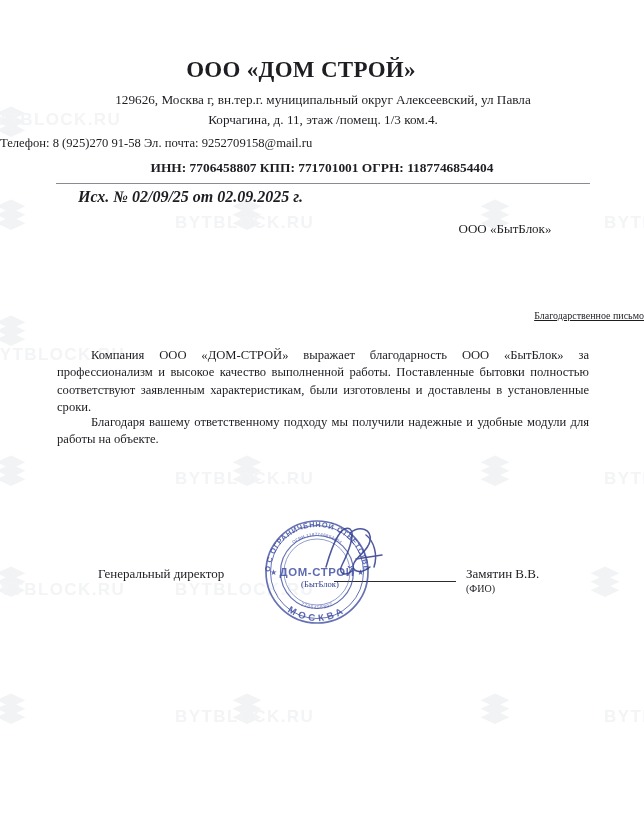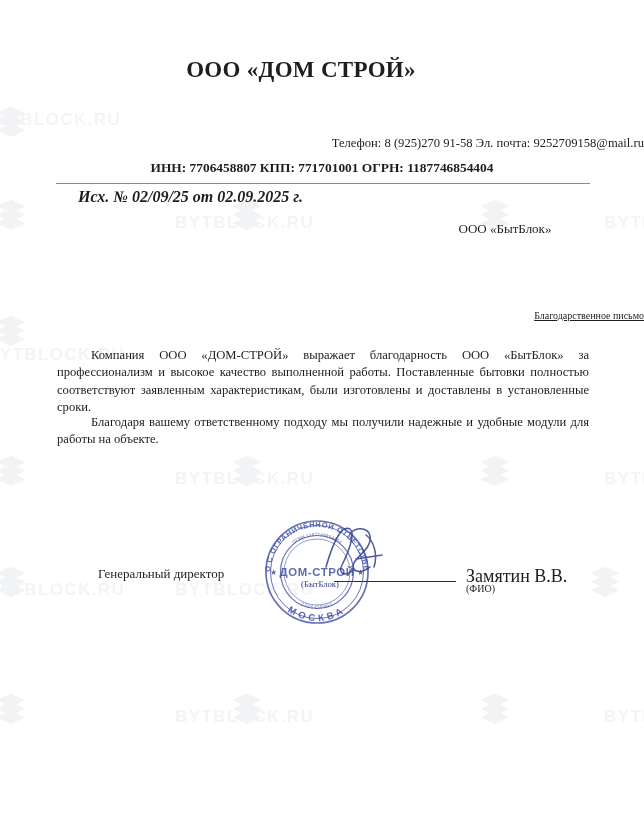"129626, Москва г, вн.тер.г." div.hdr-address { html: none -> <div>129626, Москва г, вн.тер.г. муниципальный округ Алексеевский, ул Павла Корчагина, д. 11, этаж /помещ. 1/3 ком.4.</div> }
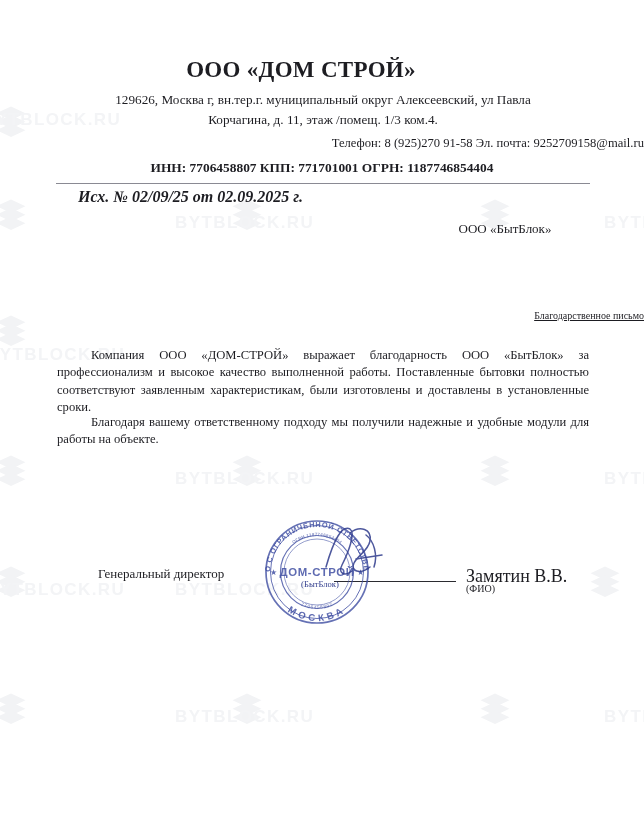"Телефон: 8 (925)270 91-58 Эл." .hdr-contacts { text-align: right -> left }
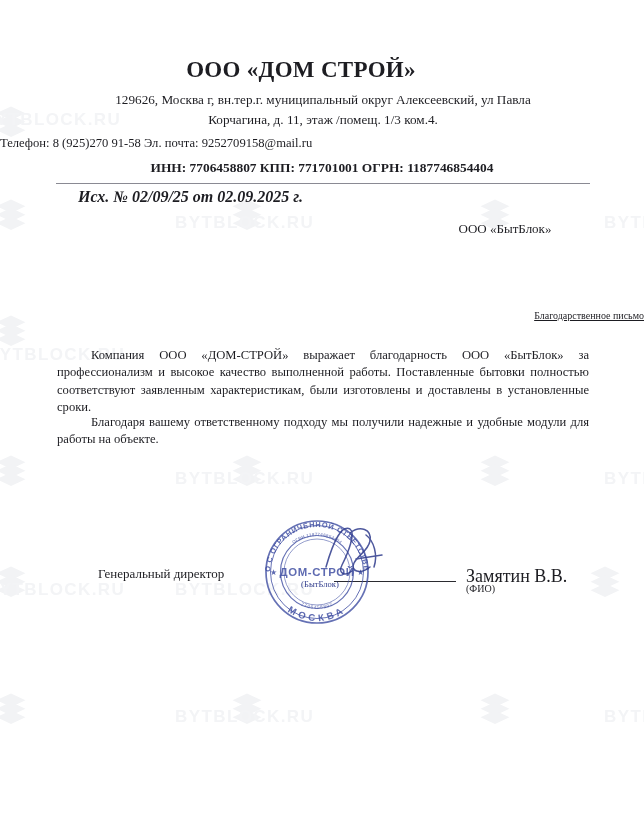"Замятин В.В." .sig-name { font-size: 18px -> 13px }
